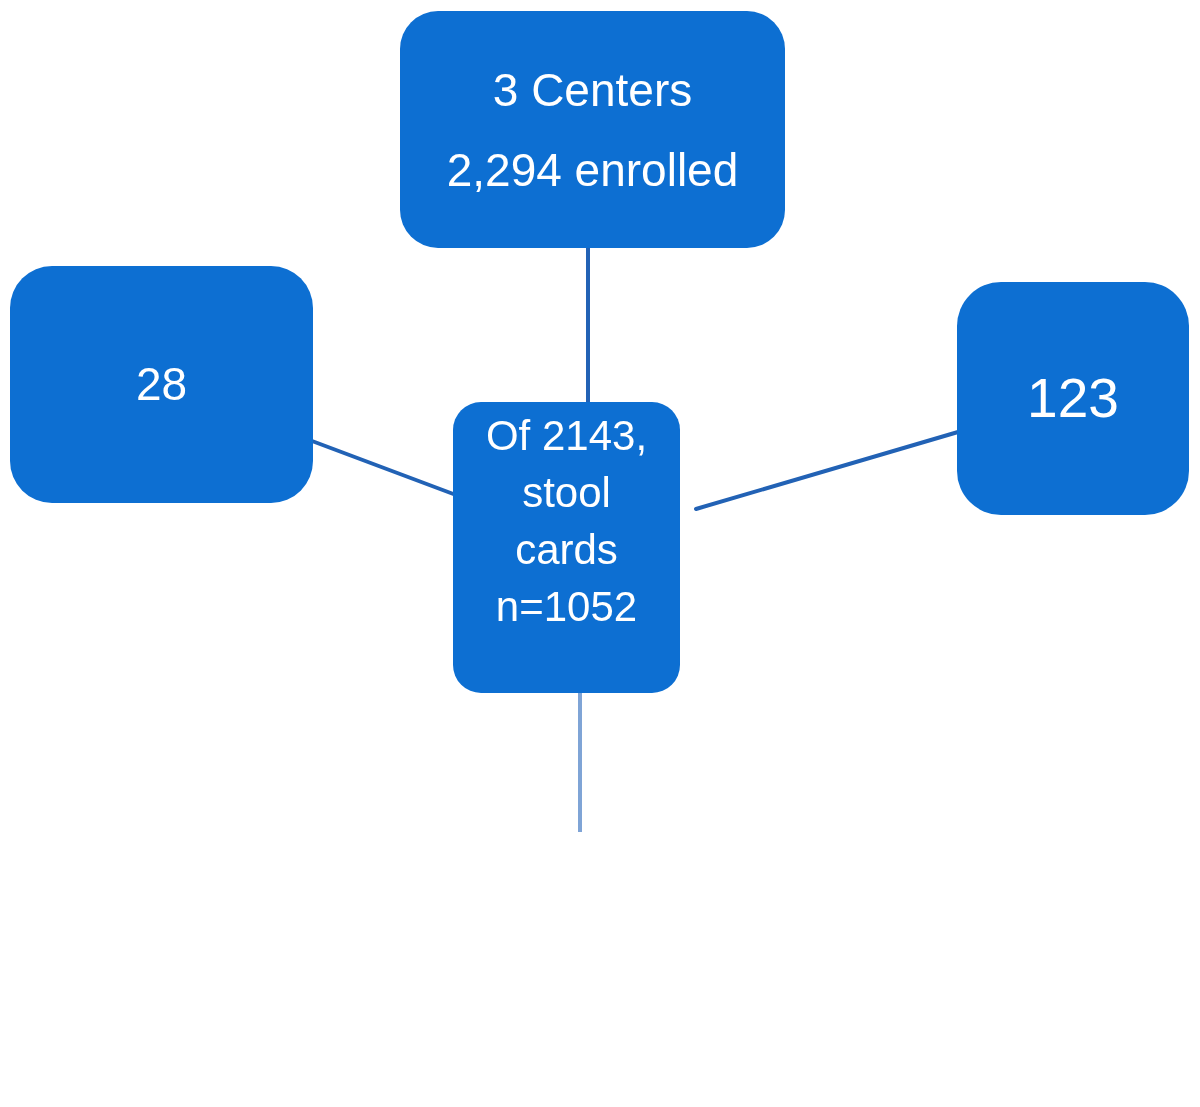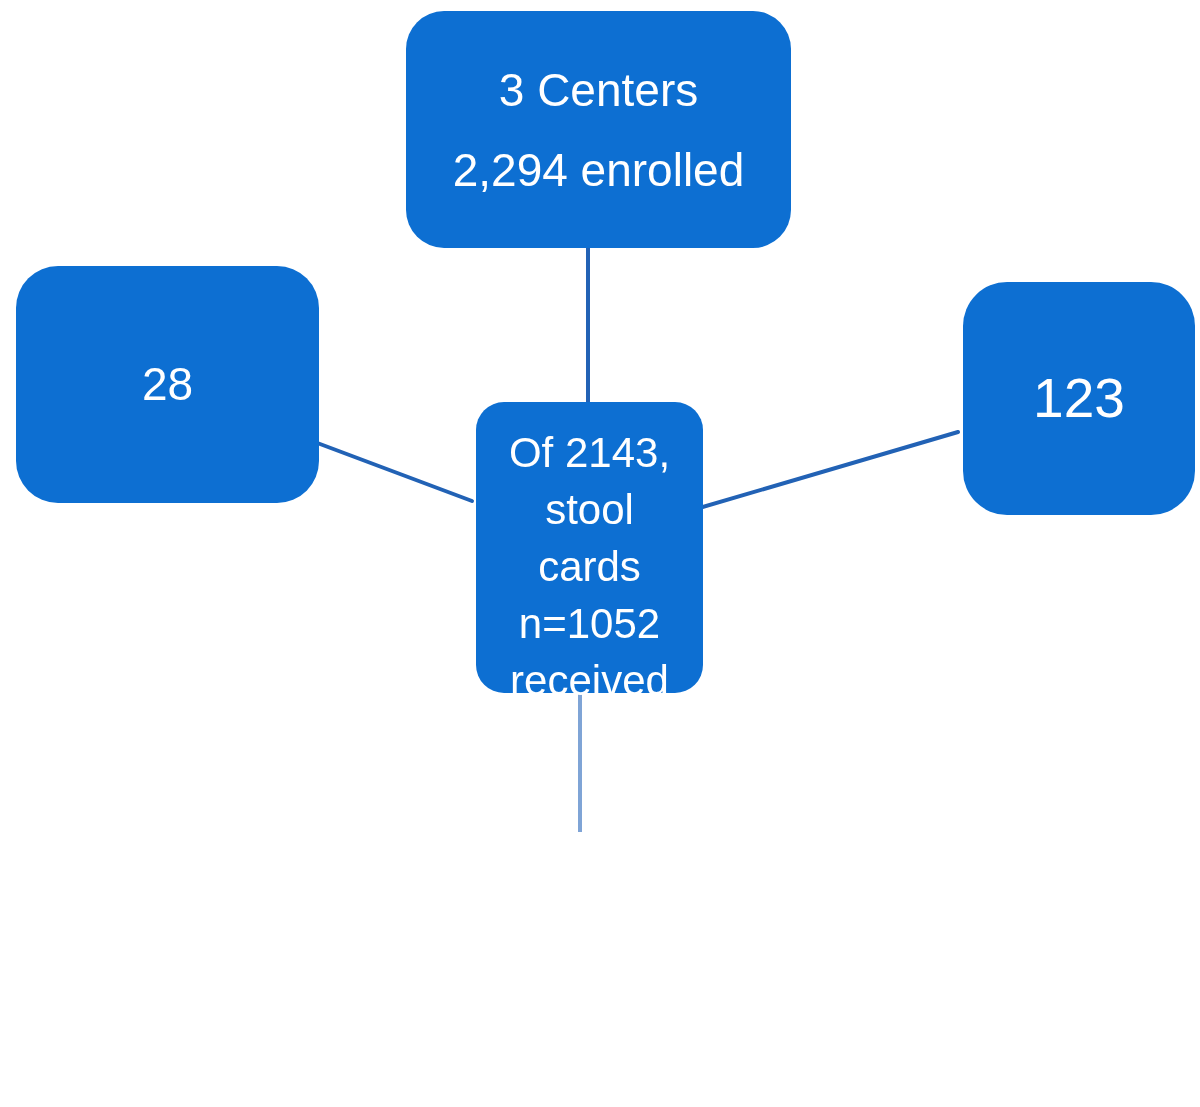"3 Centers" .box { margin-left: 6px -> none }
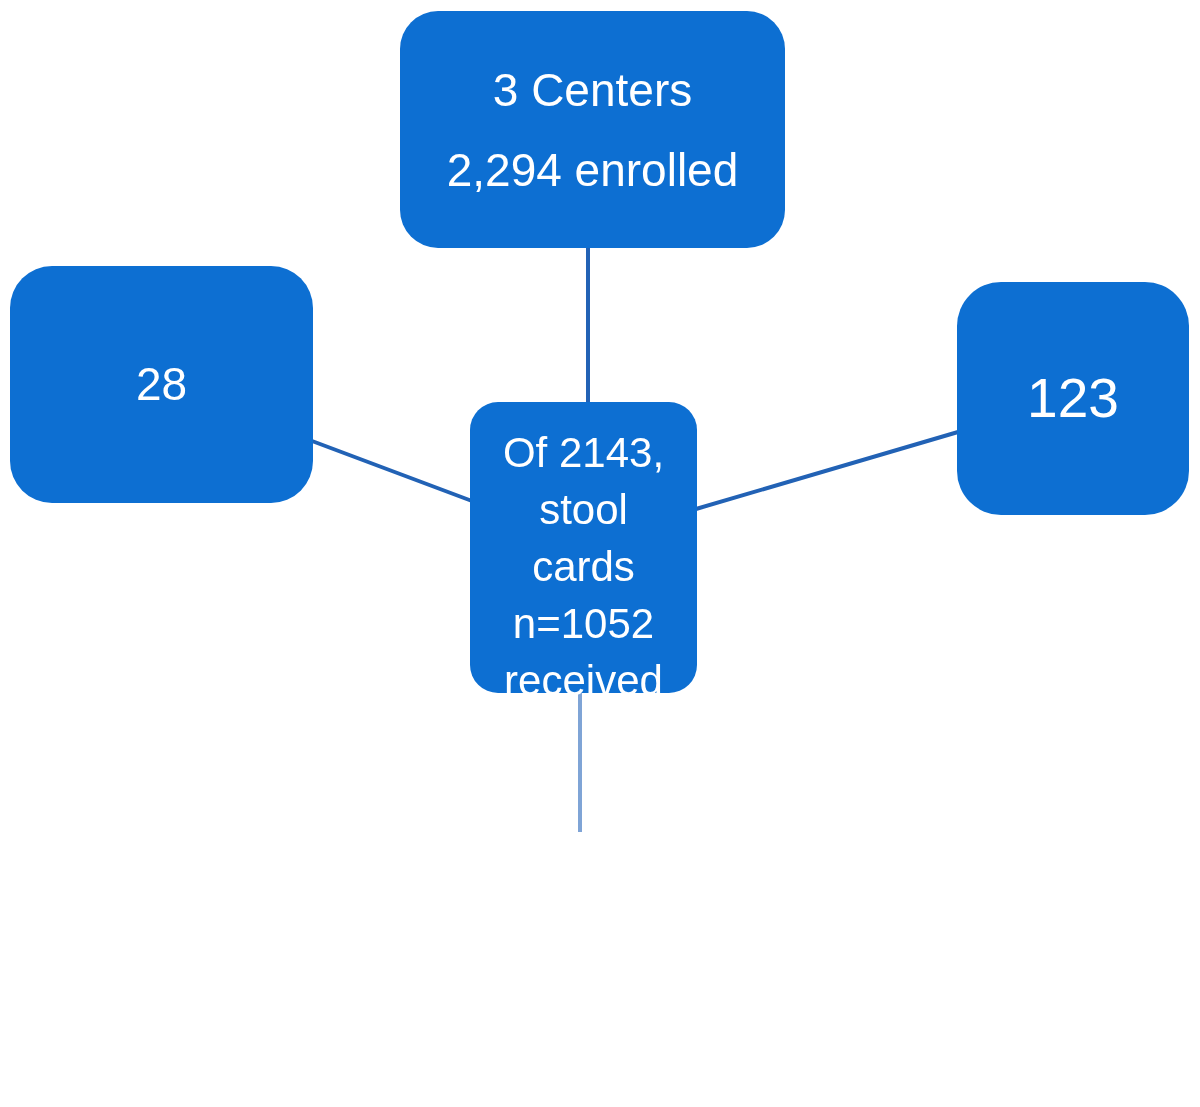"Of 2143," .box-stool-cards { left: 470px -> 453px; padding-top: 22px -> 5px }
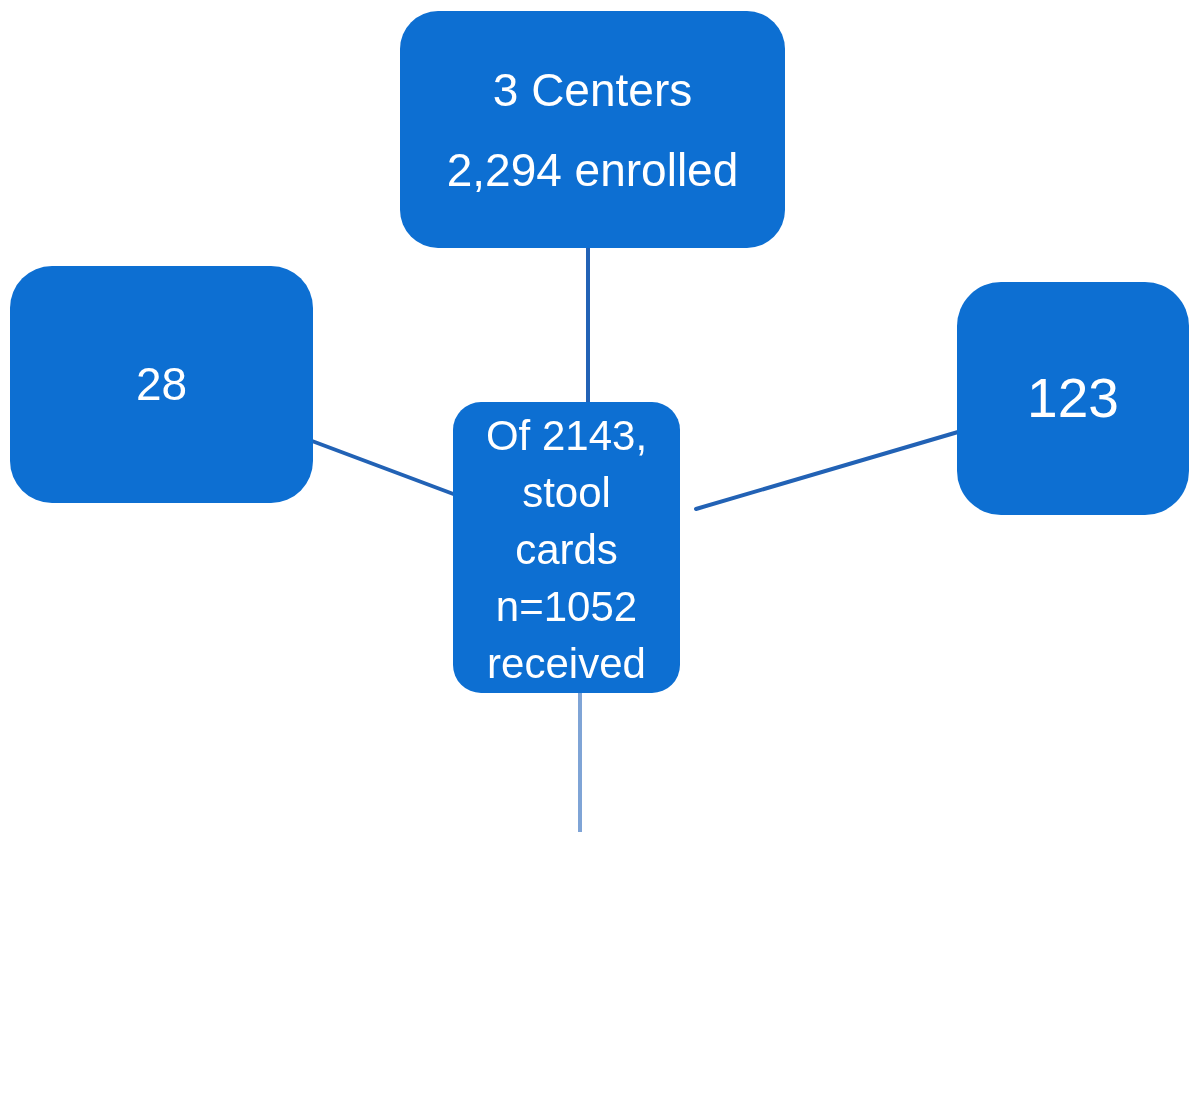"received" div.line { html: <div>received</div> -> none }
